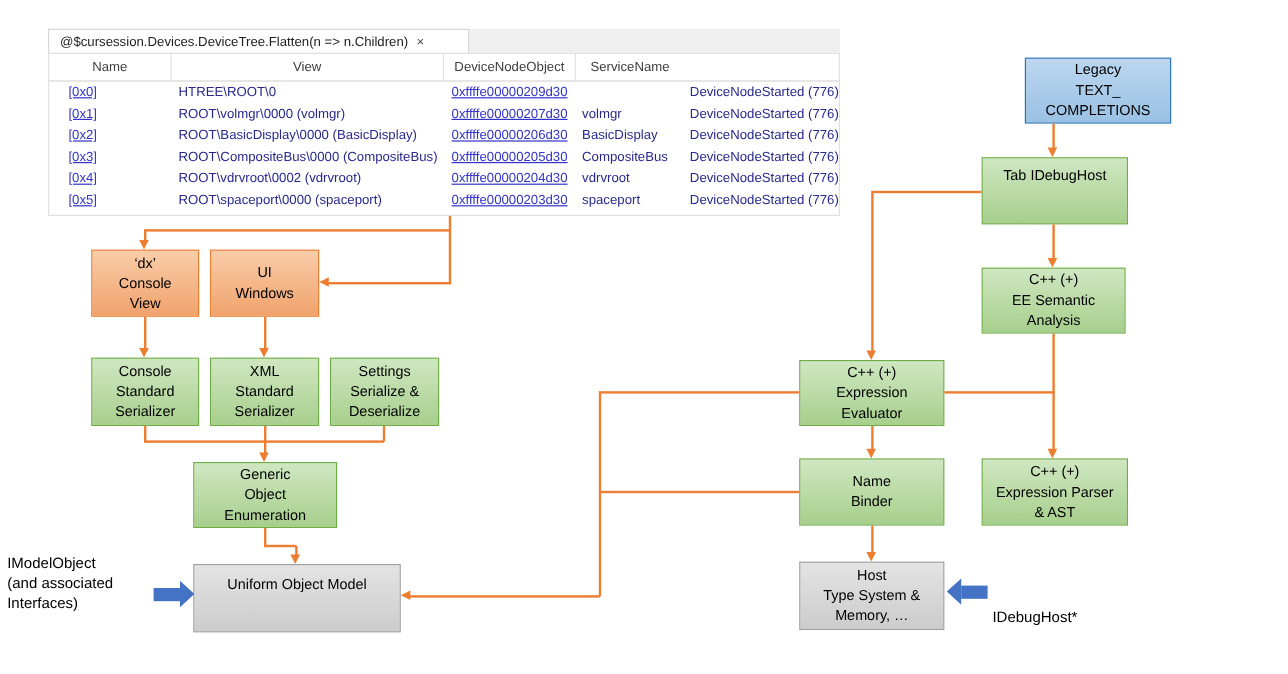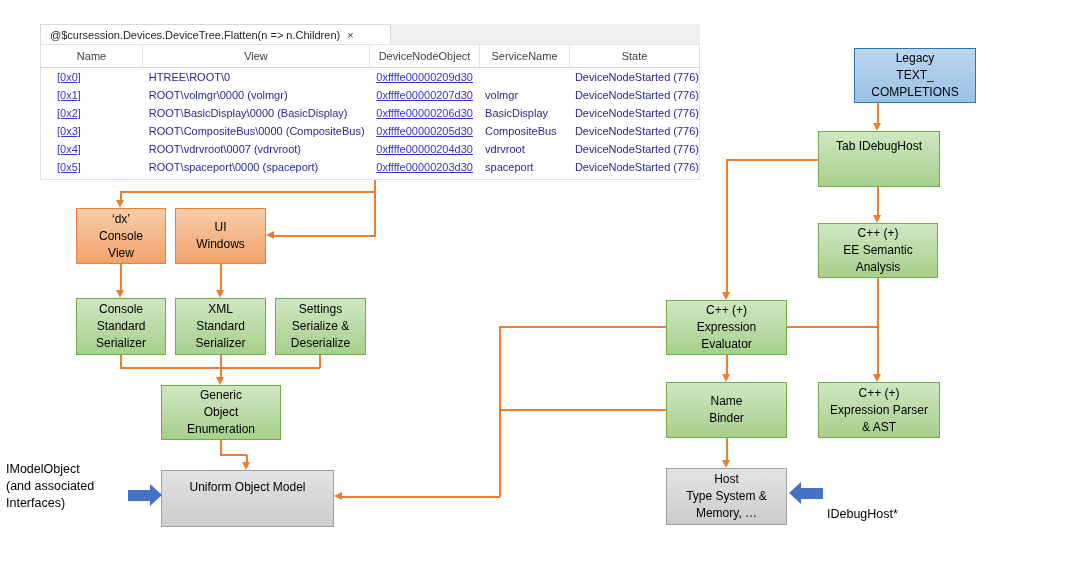"State" div.c-state { html: <div>State</div> -> none }
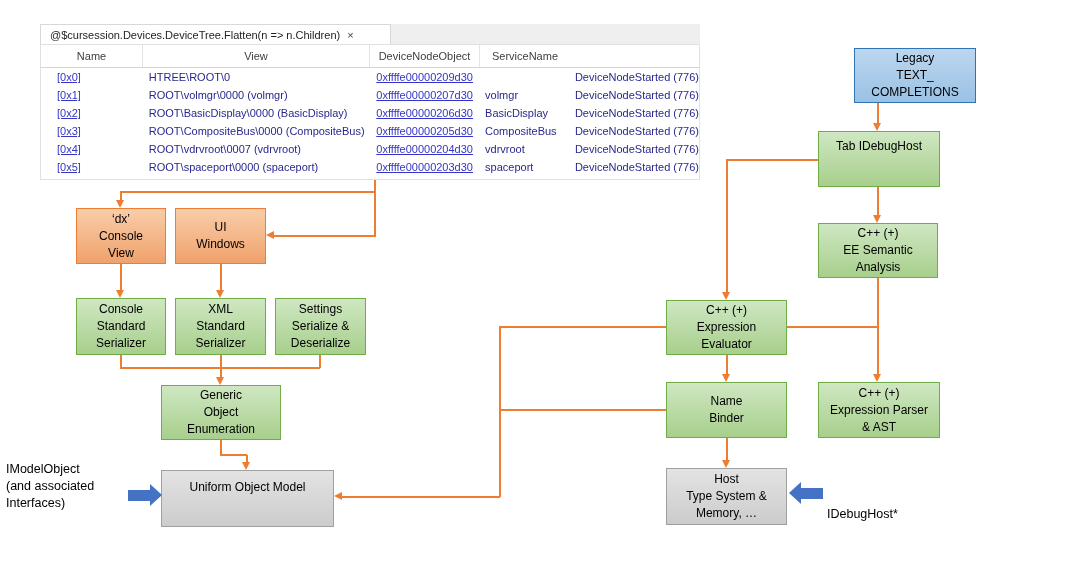"ROOT\vdrvroot\0007 (vdrvroot)" div.c-value { text: 0007 -> 0002 }
